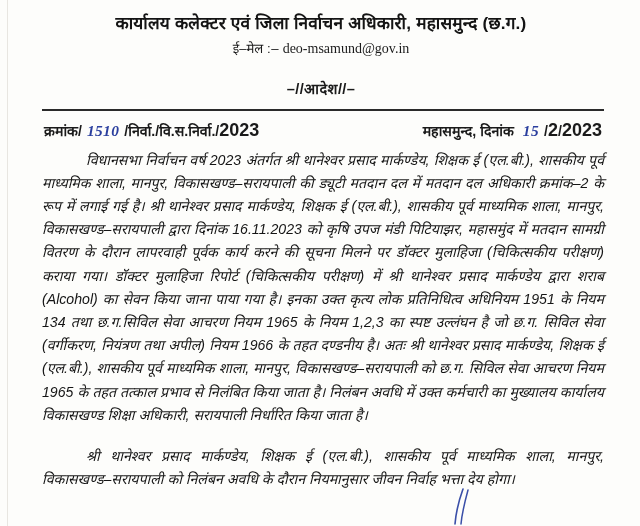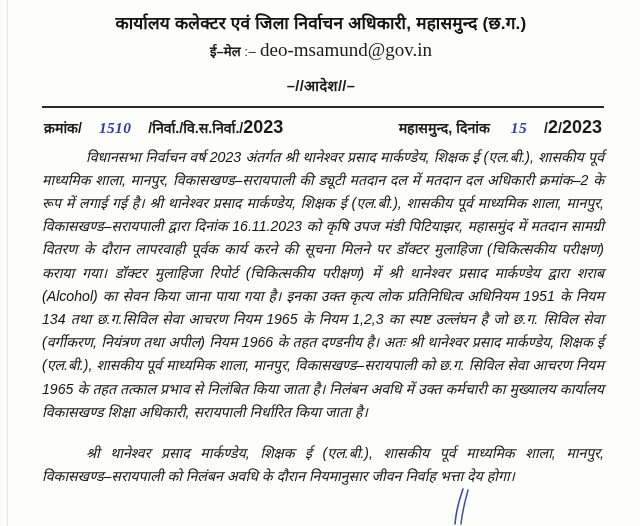"ई–मेल" .email-label { font-weight: 700 -> 400 }
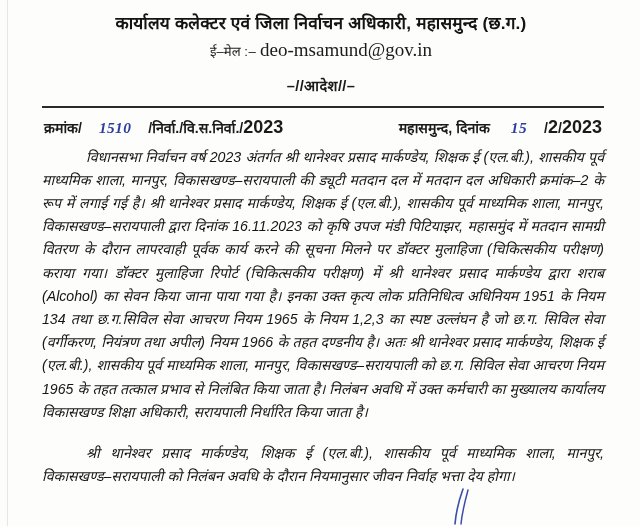"deo-msamund@gov.in" .email-addr { font-size: 19px -> 14px }
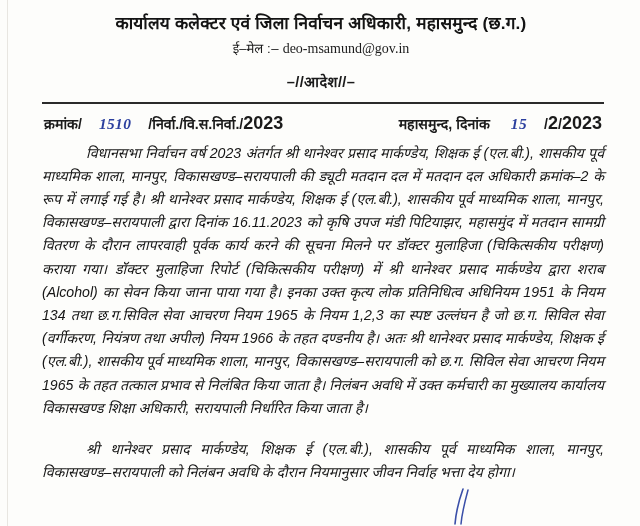"–//आदेश//–" .order-line { margin-top: 14px -> 21px }
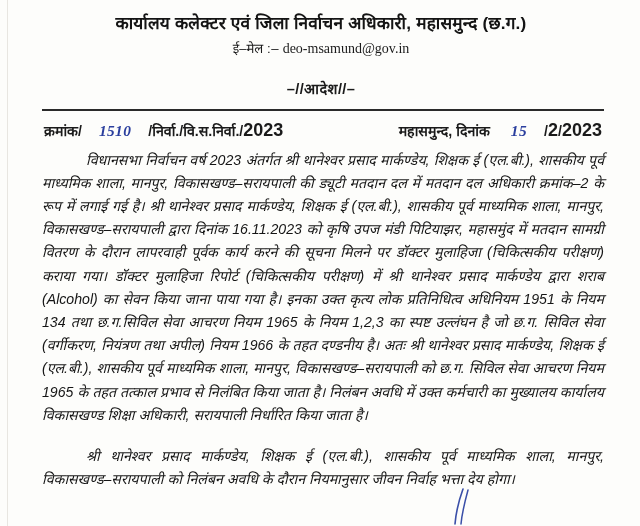"1510" .ink { padding: 0 17px -> 0 5px }
